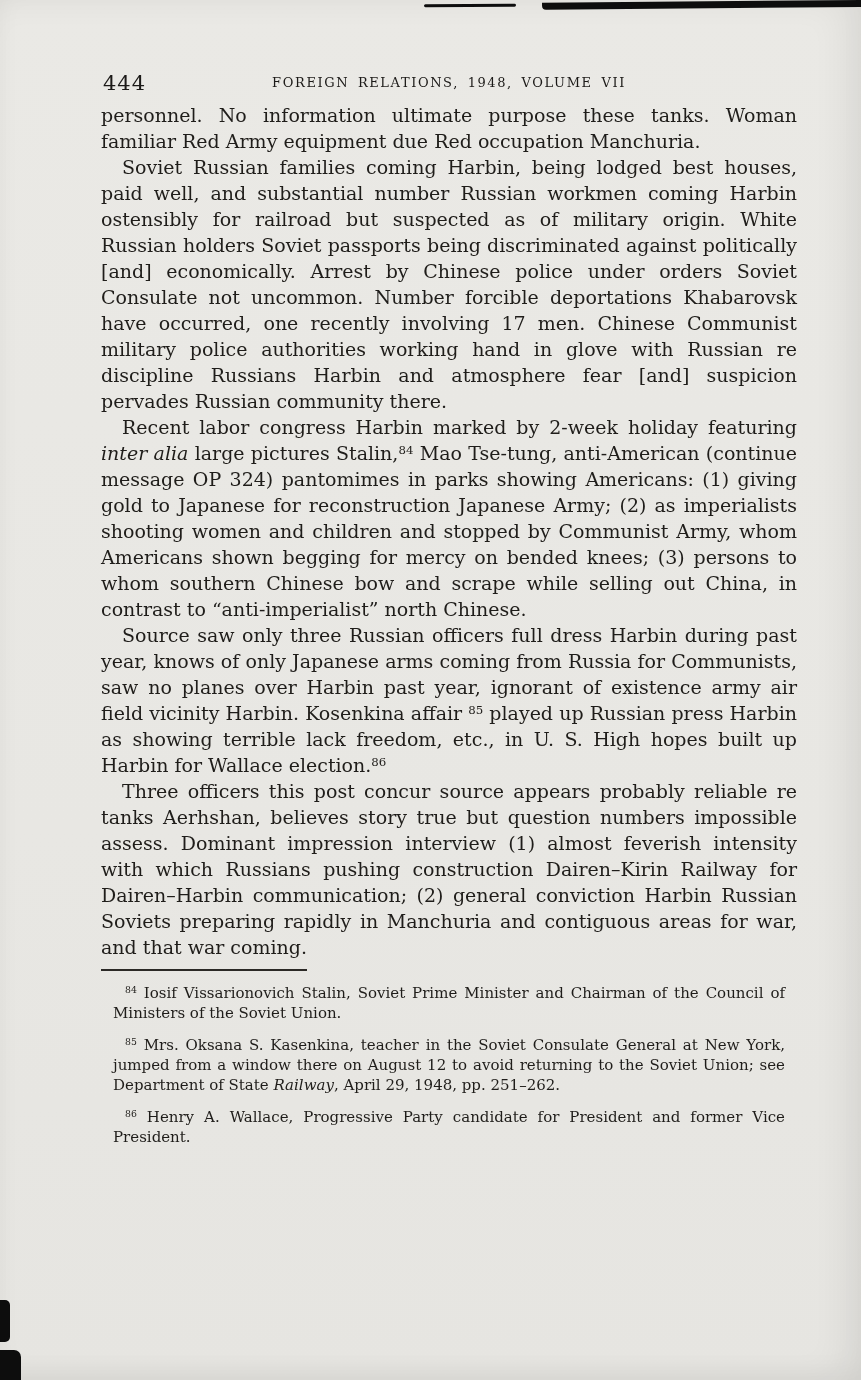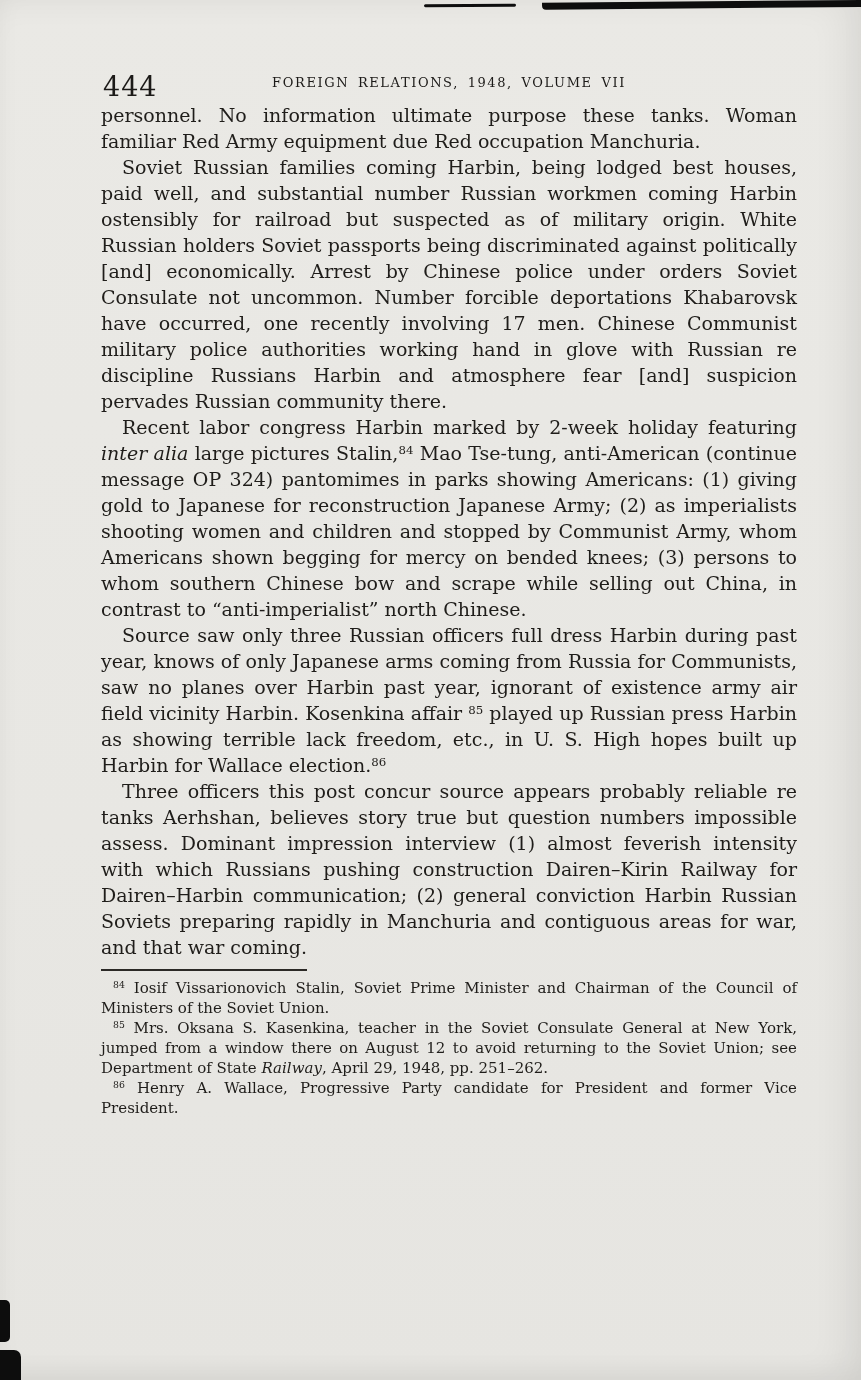"444" .page-num { font-size: 27px -> 21px }
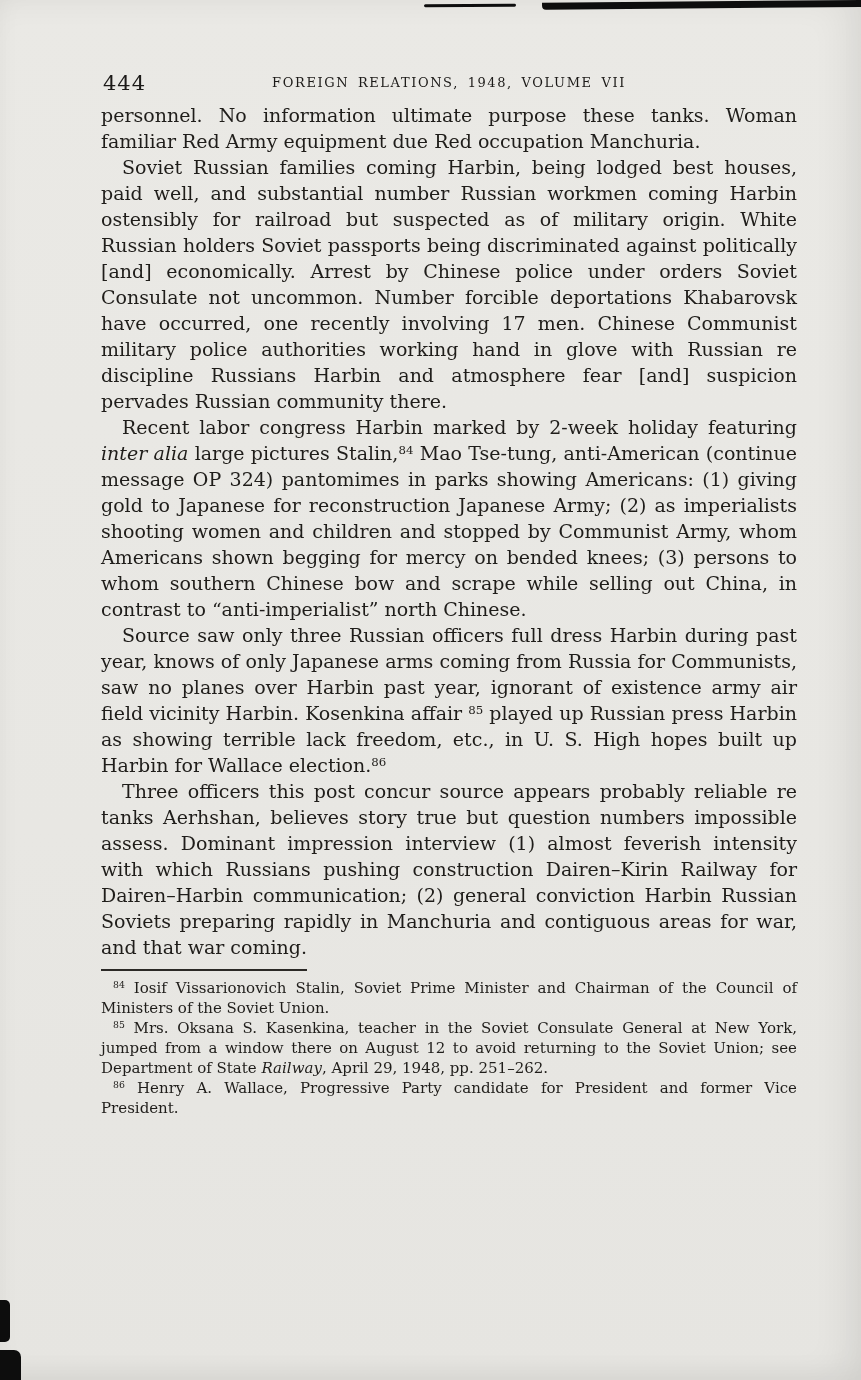"84 Iosif Vissarionovich Stalin, Soviet" .footnote { margin: 0 -> 12px }
